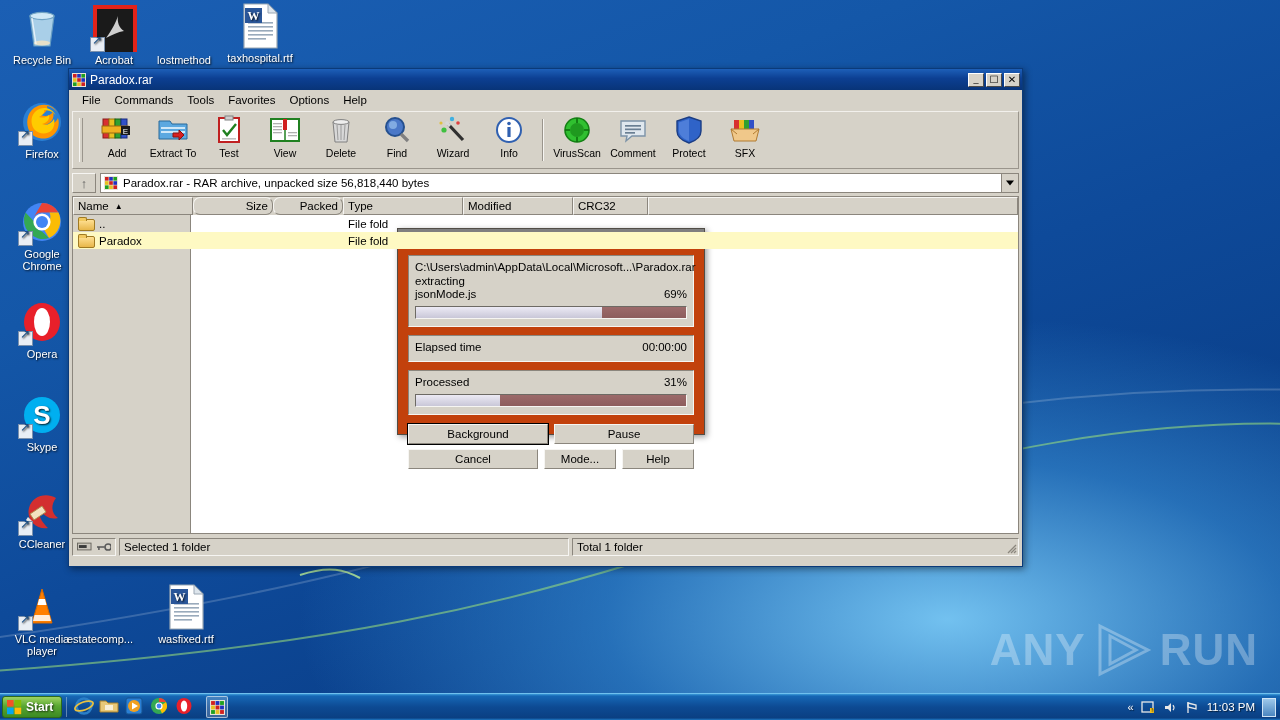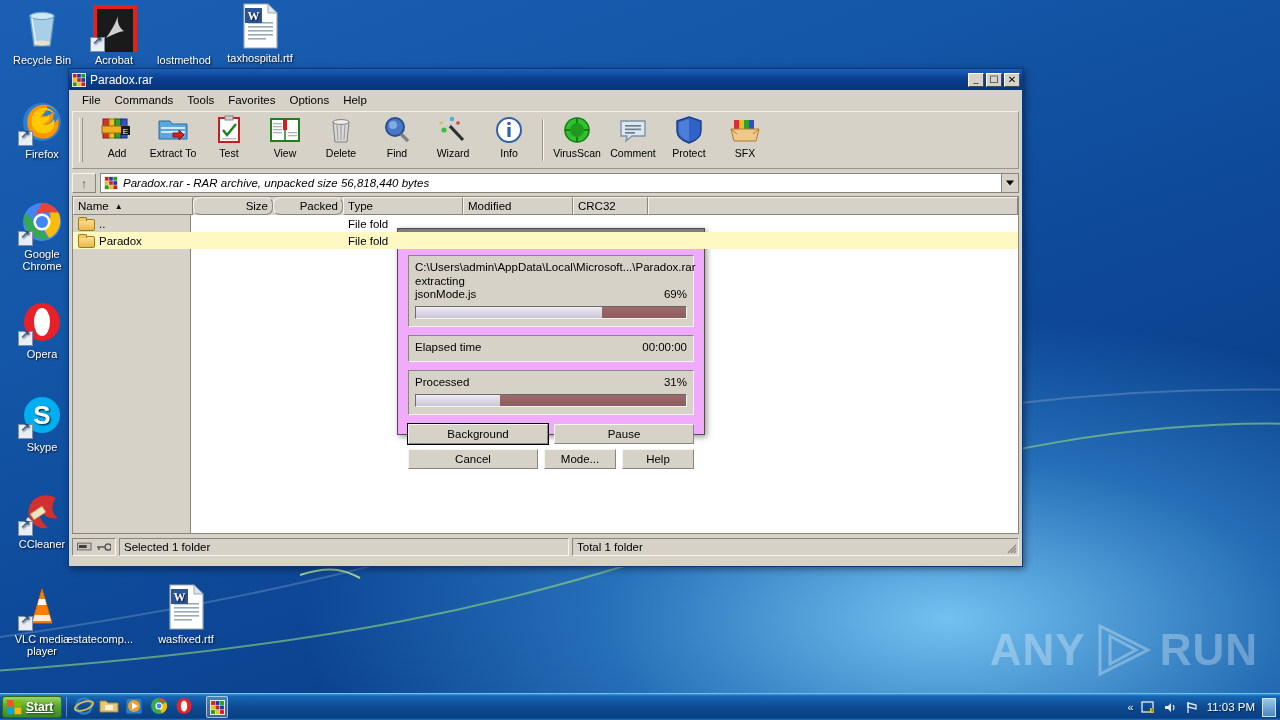"Paradox.rar - RAR archive, unpacked" #addrfield .txt { font-style: italic -> none }
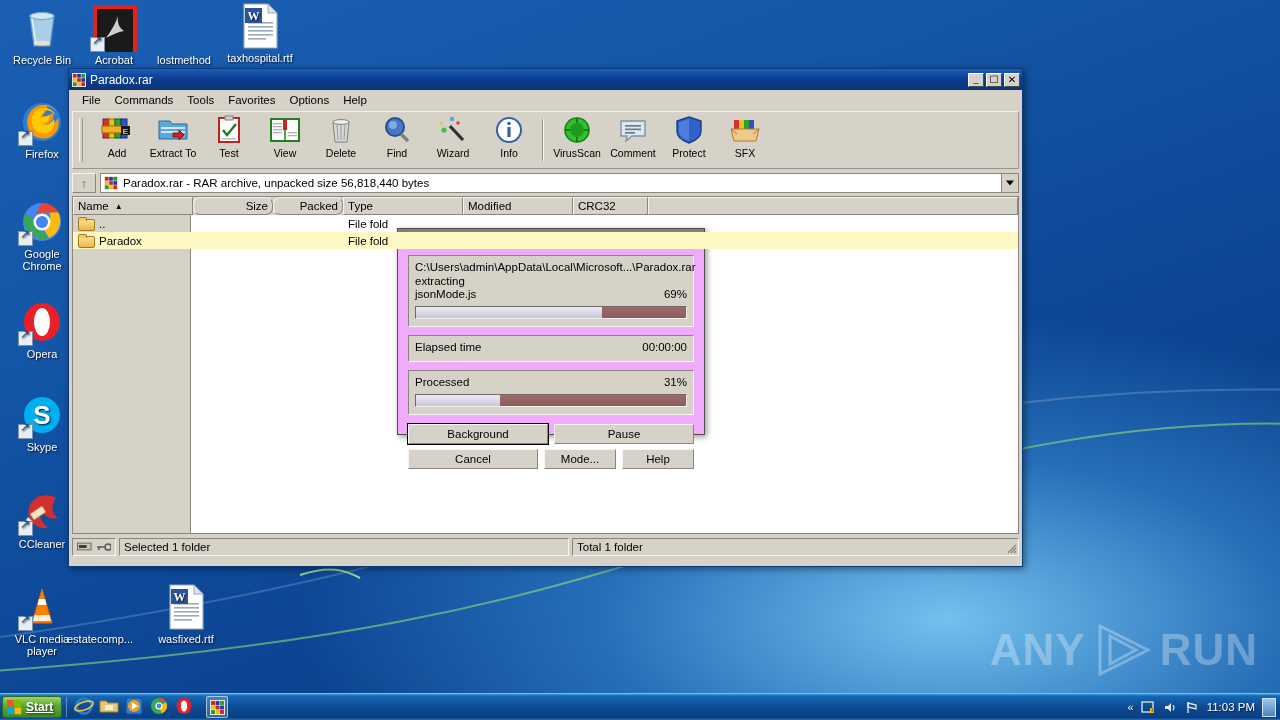"C:\Users\admin\AppData\Local\Microsoft.." #dlg { background: #f0abfc -> #c2410c }
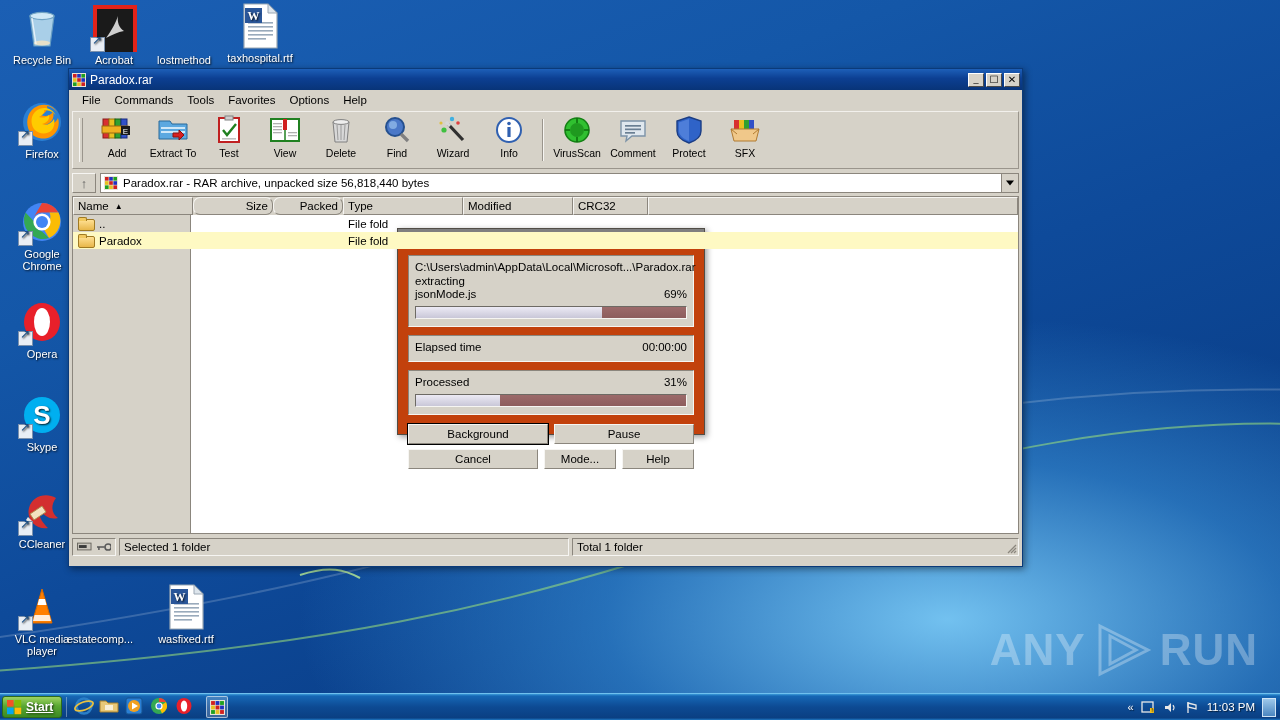"Start" #startbtn { text-decoration: underline -> none }
